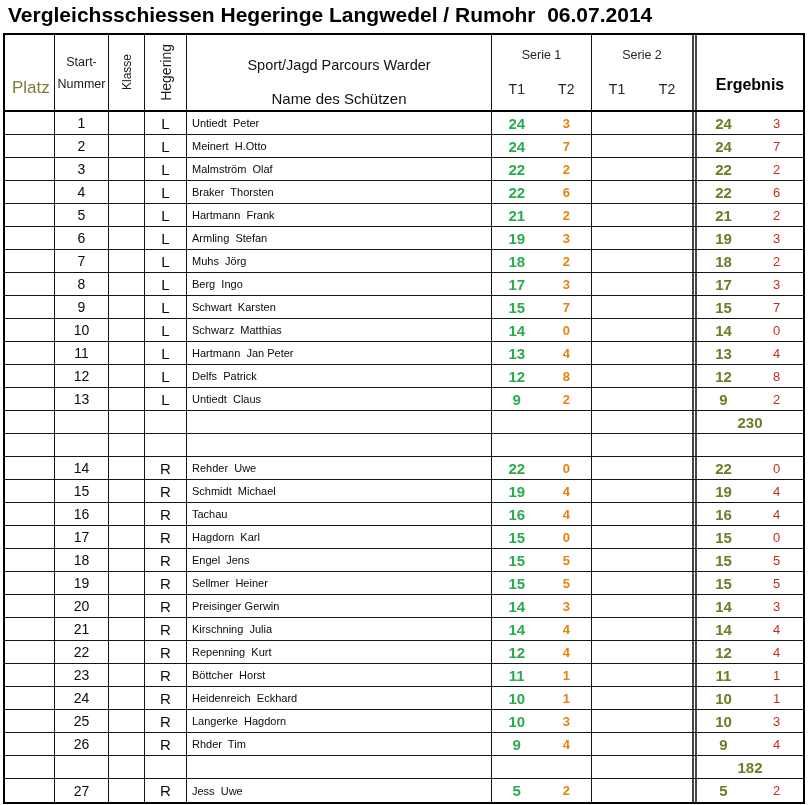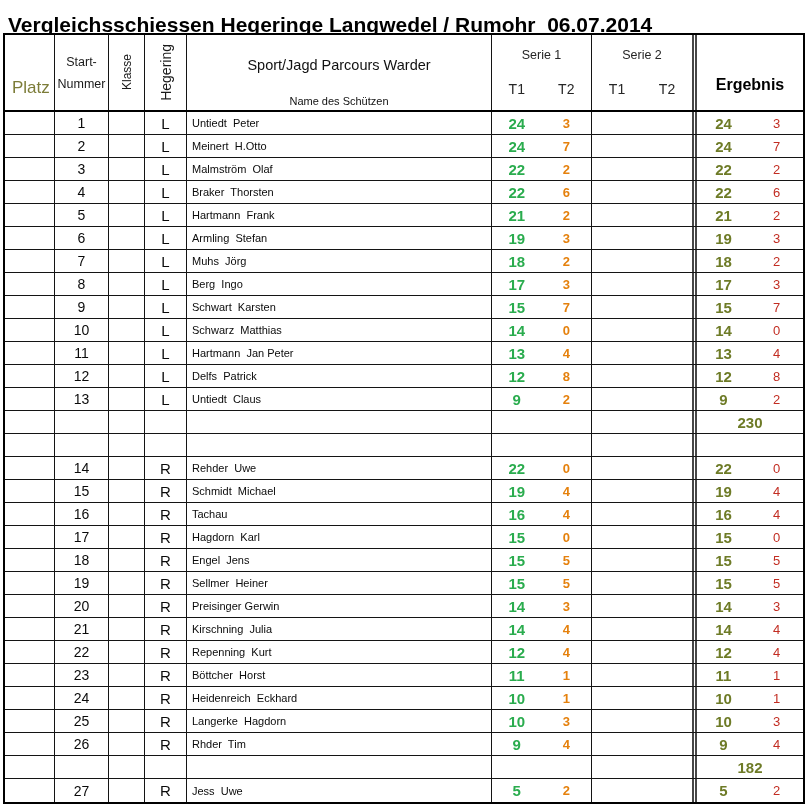"Vergleichsschiessen Hegeringe Langwedel" .title { top: 13px -> 3px }
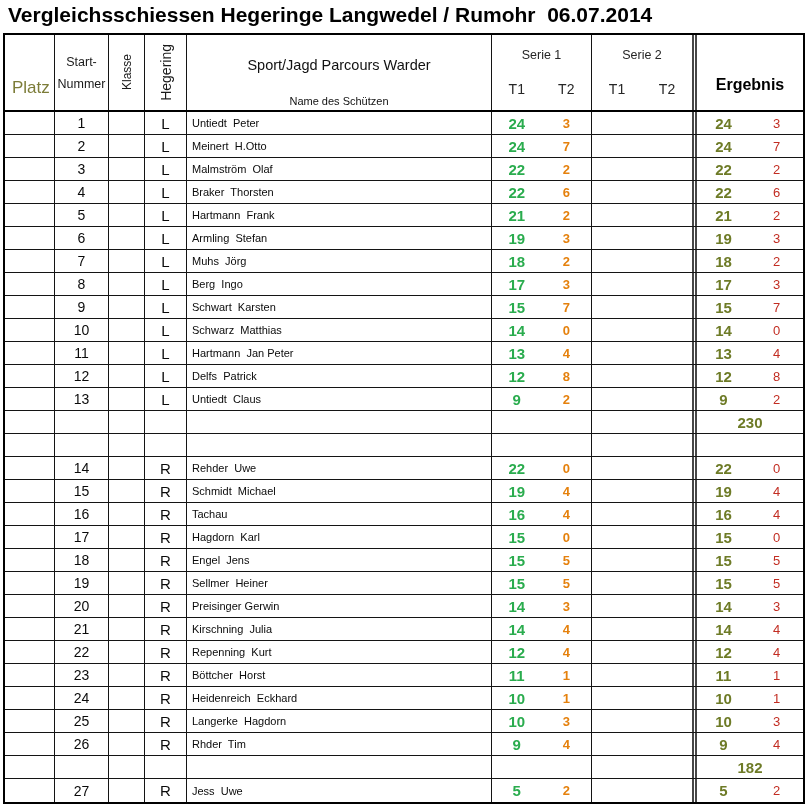"Name des Schützen" .h-name .sub { font-size: 11px -> 15px }
